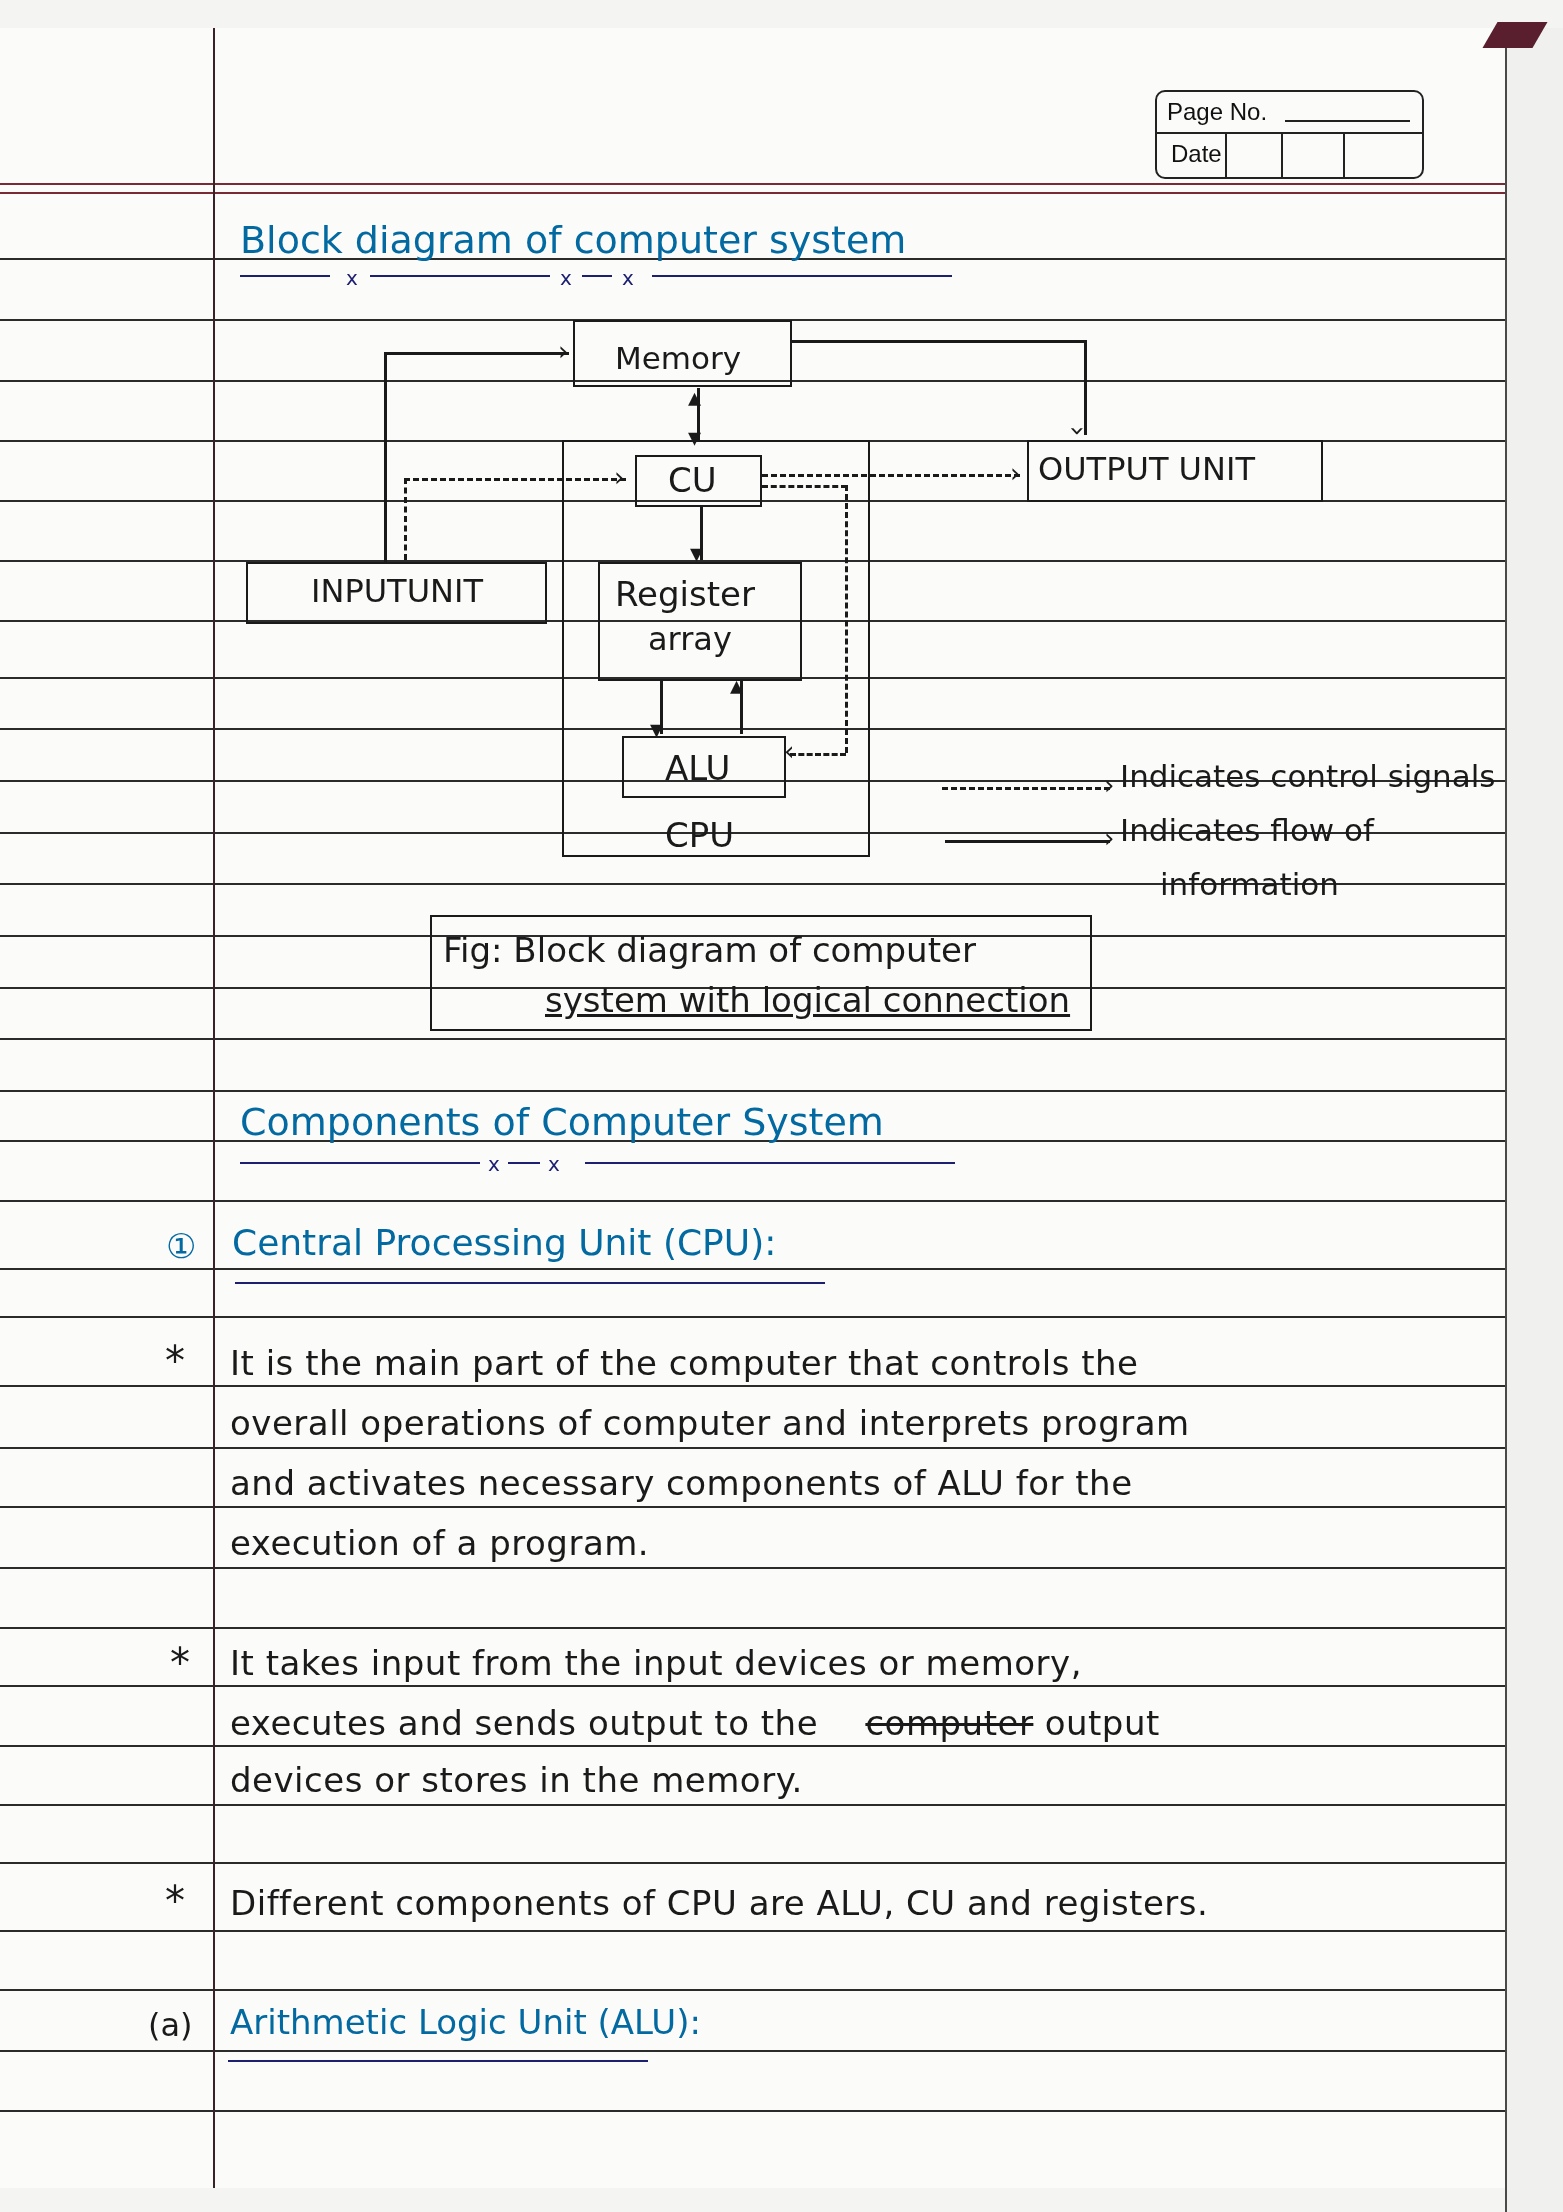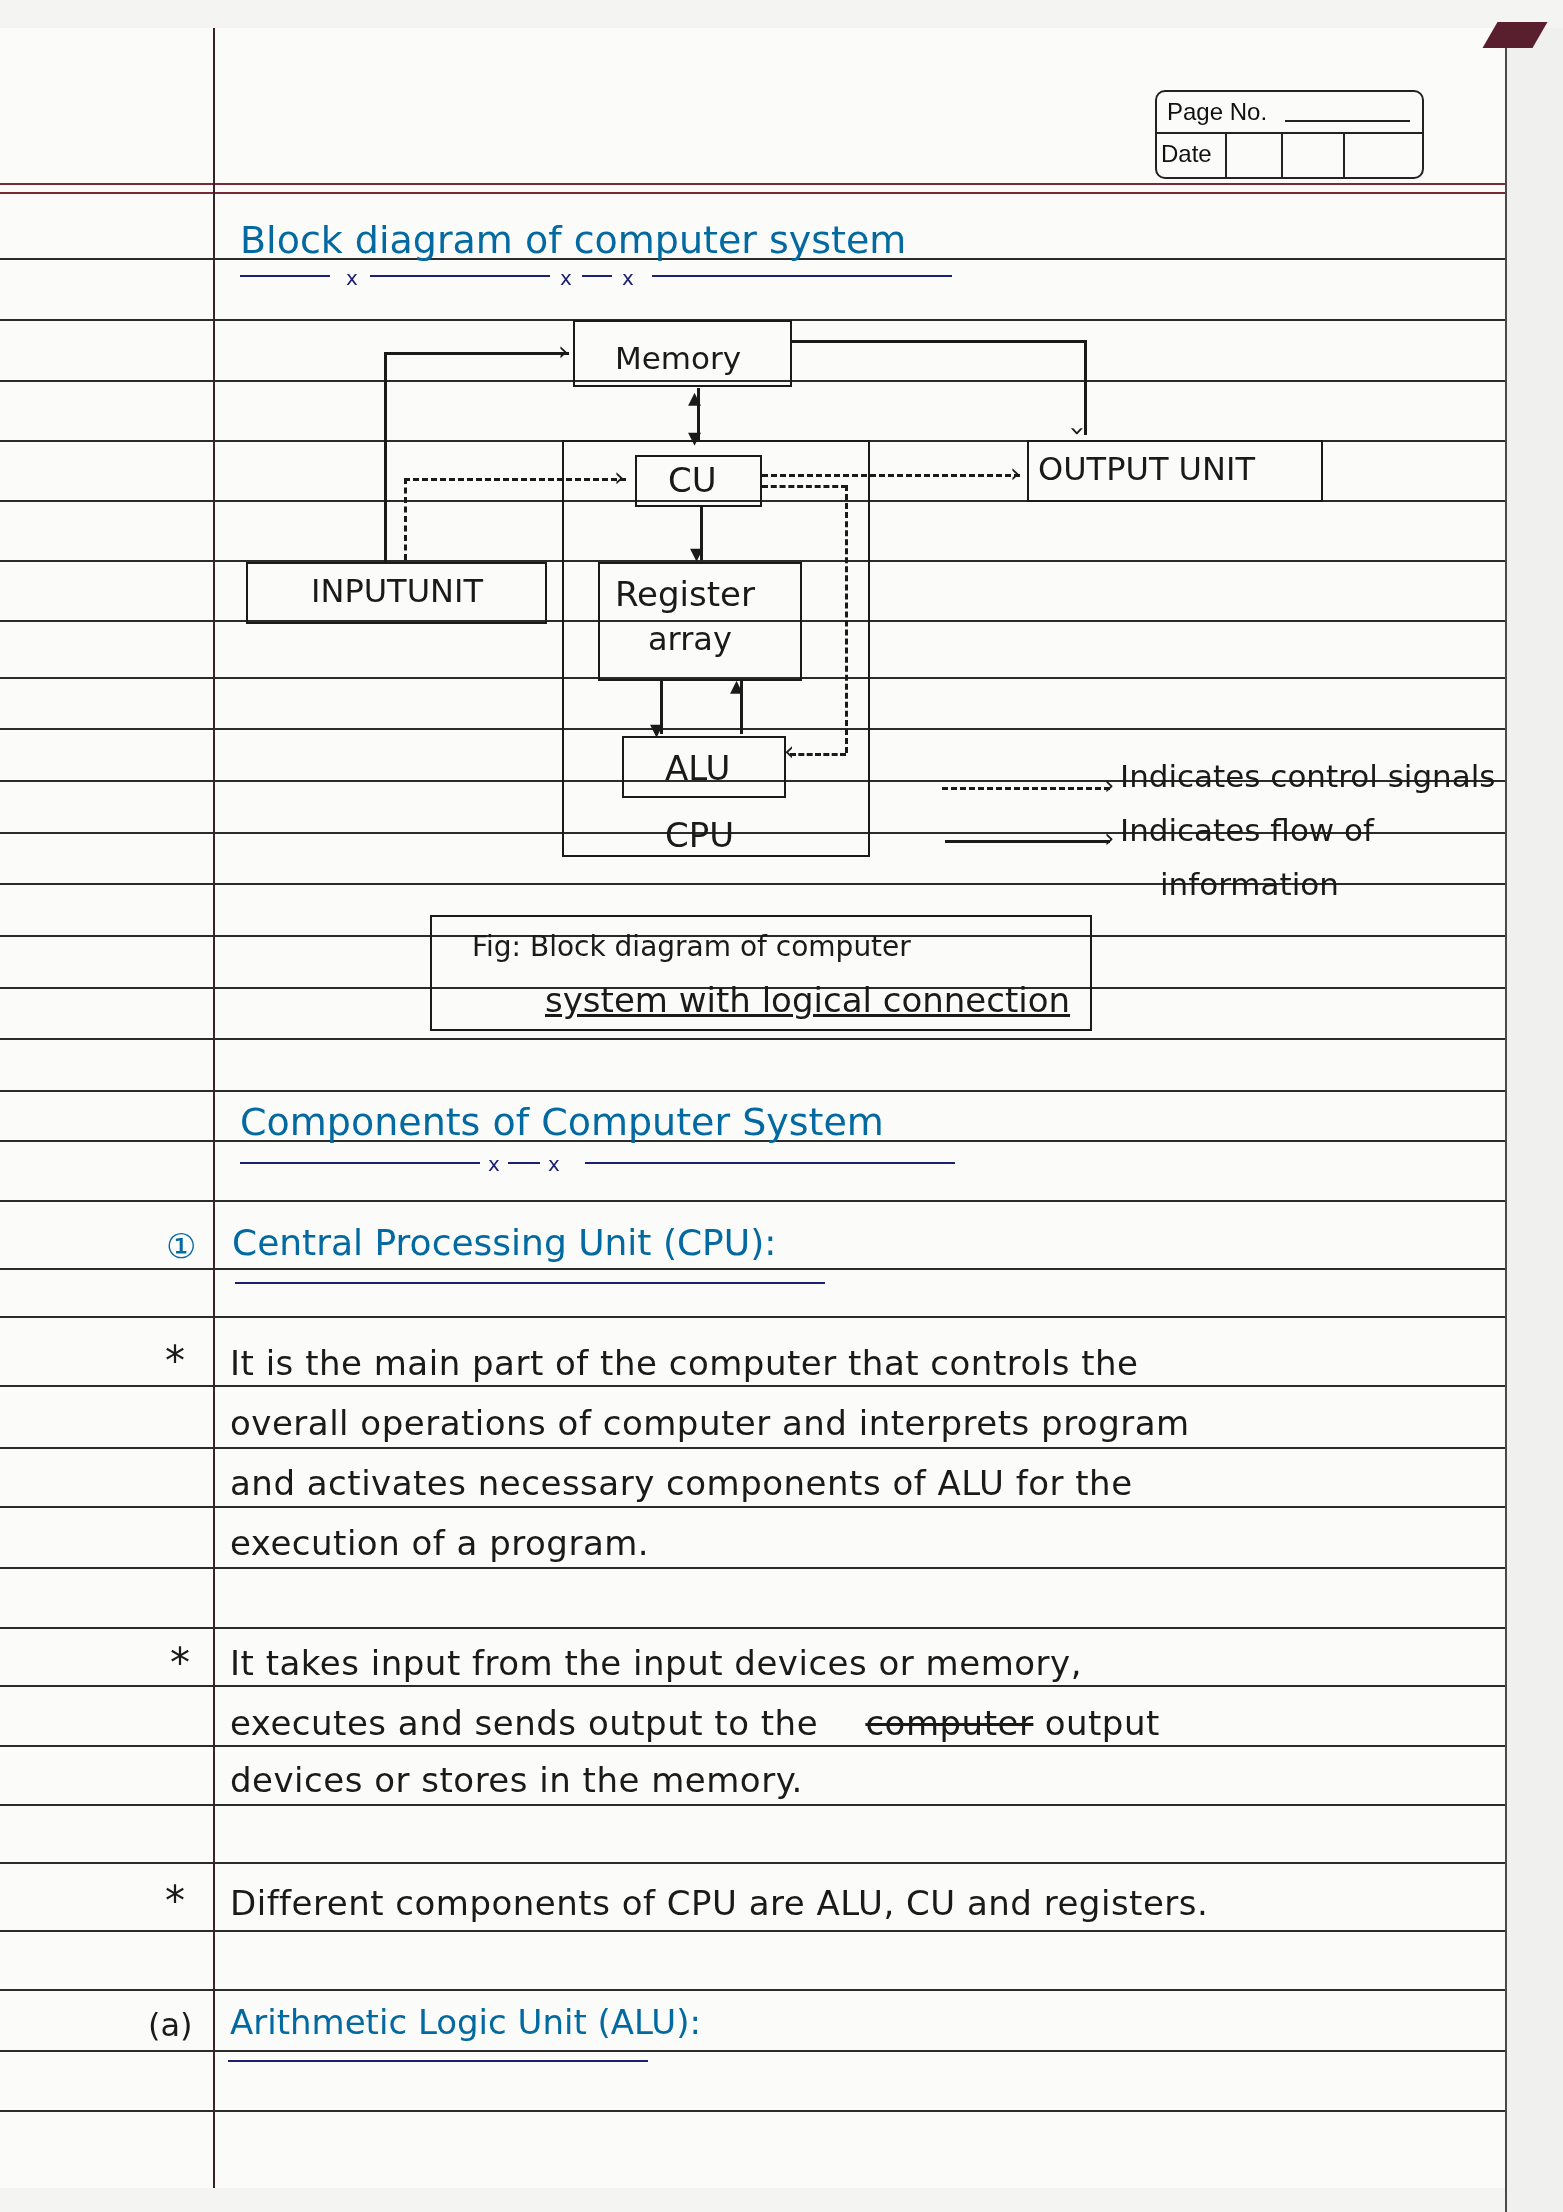"Date" .pagebox .dt { left: 4px -> 14px }
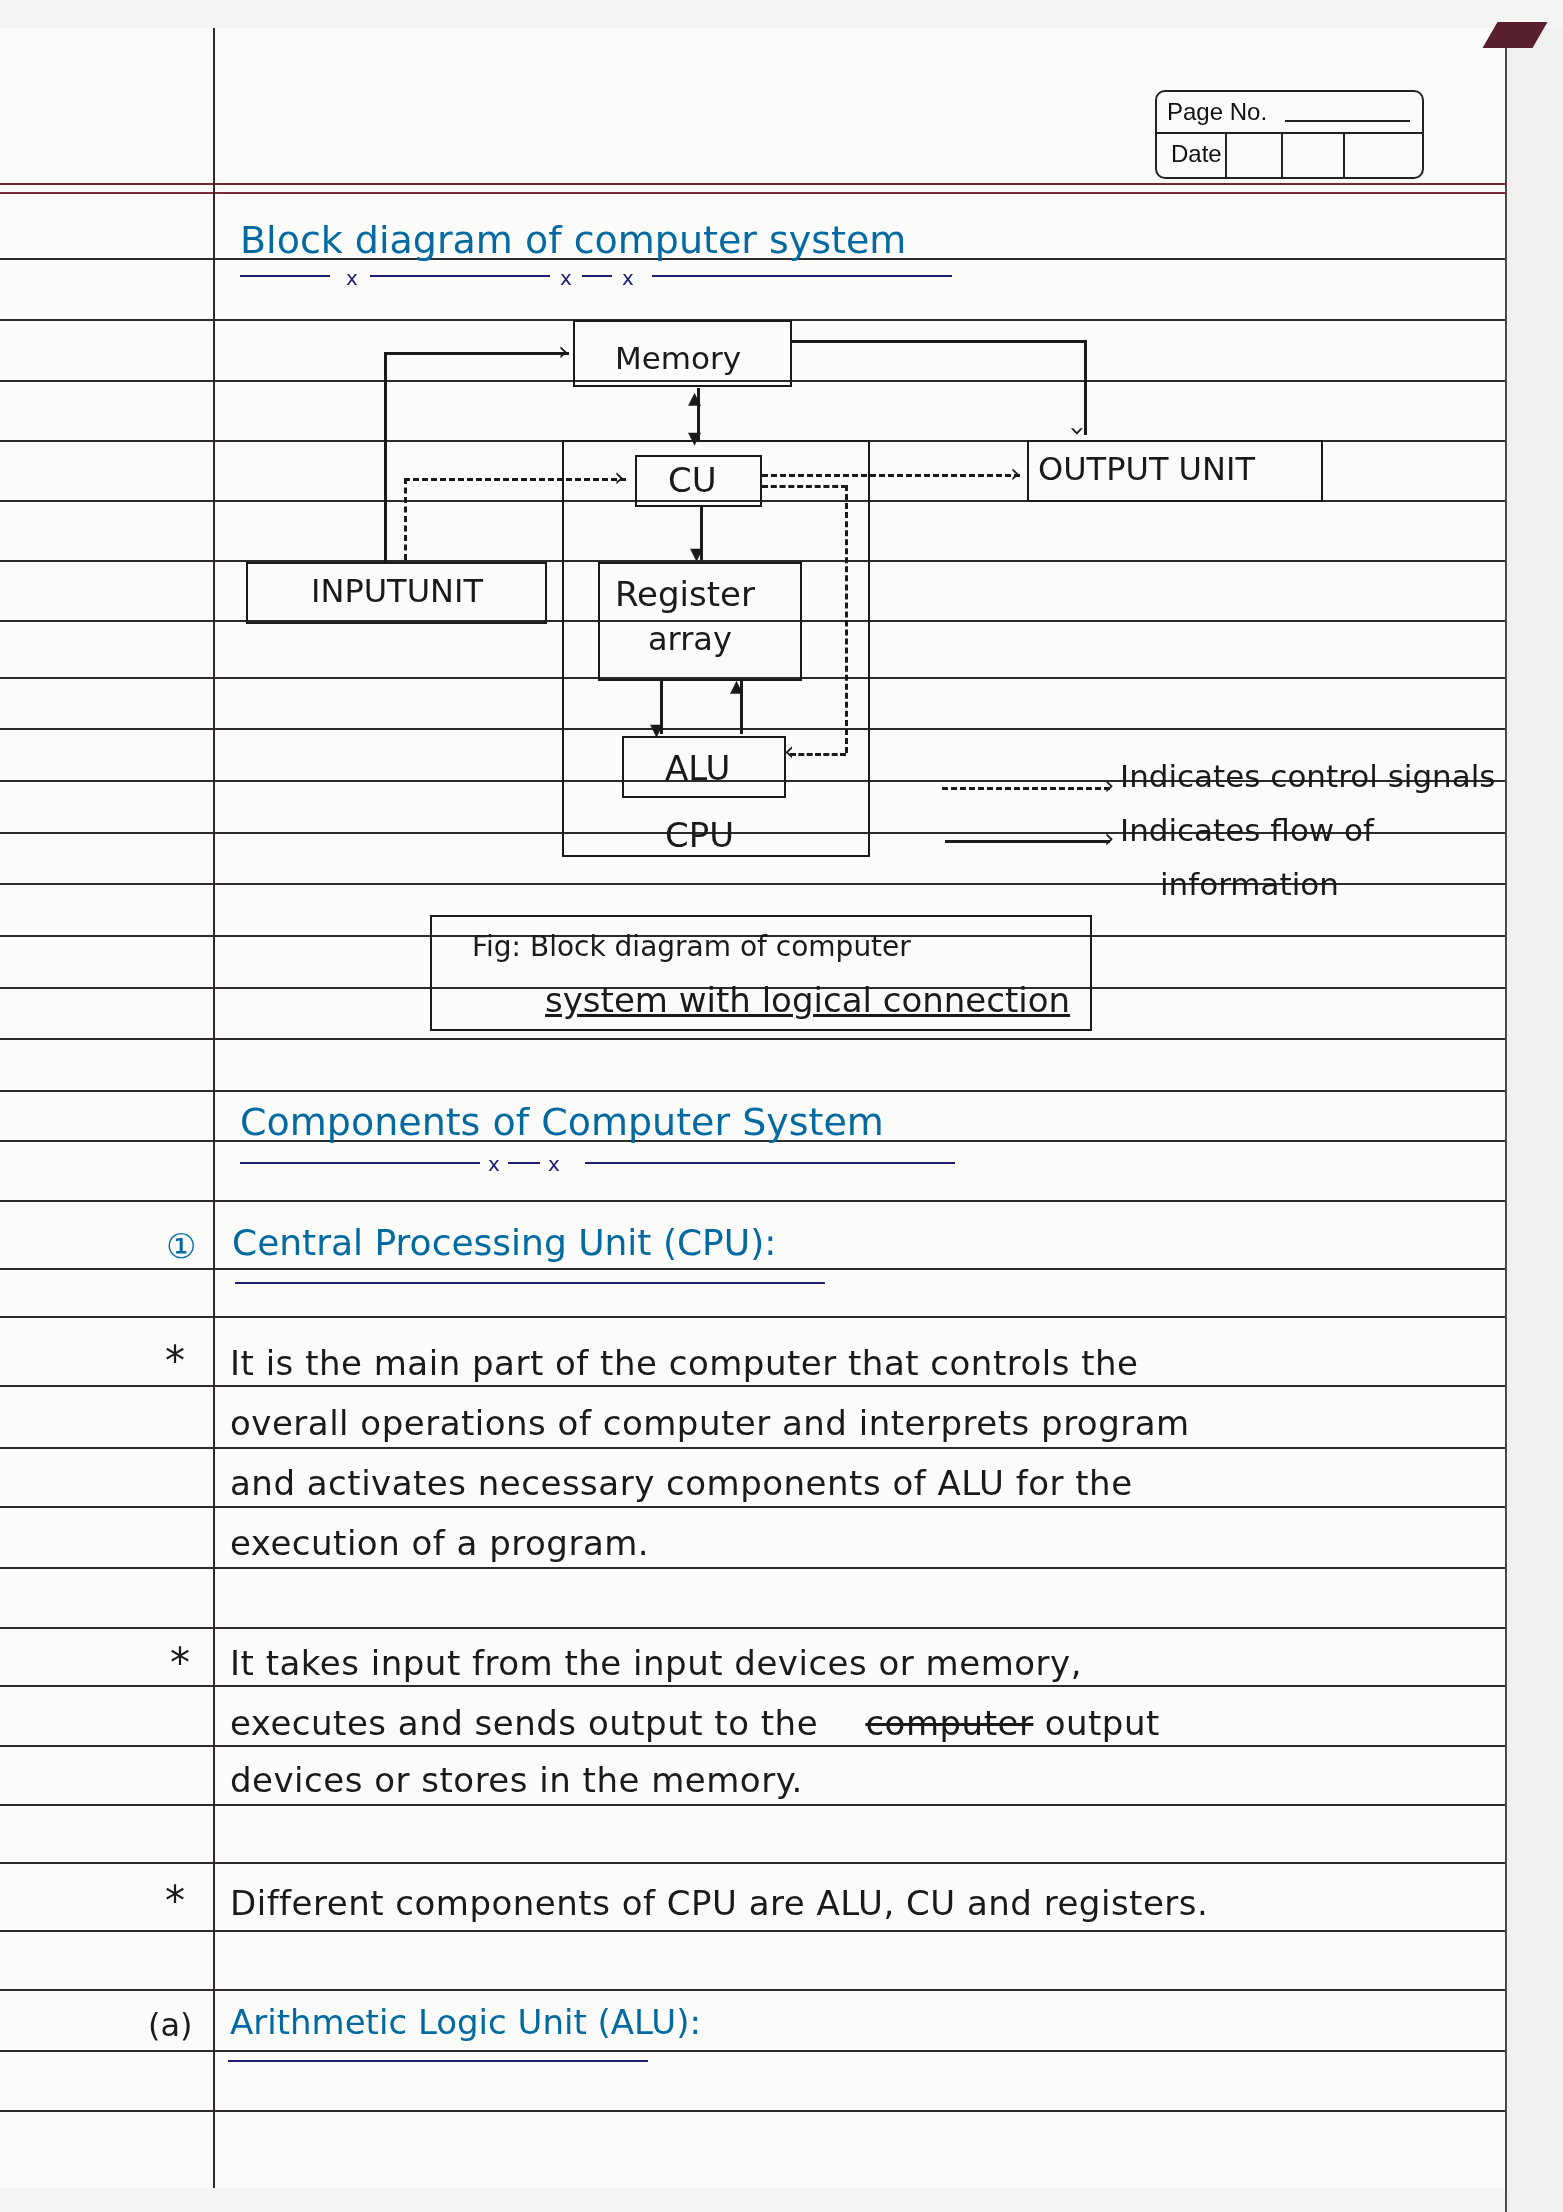"Fig: Block diagram of computer" div.hw { font-size: 28px -> 34px; left: 472px -> 443px }
